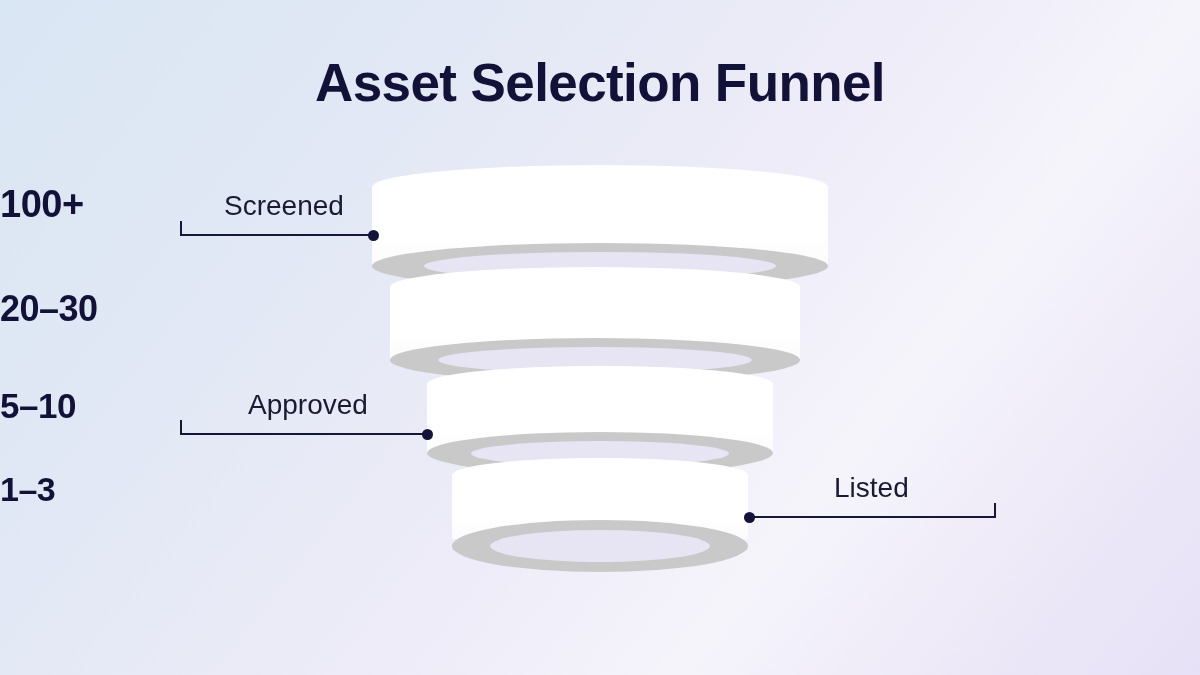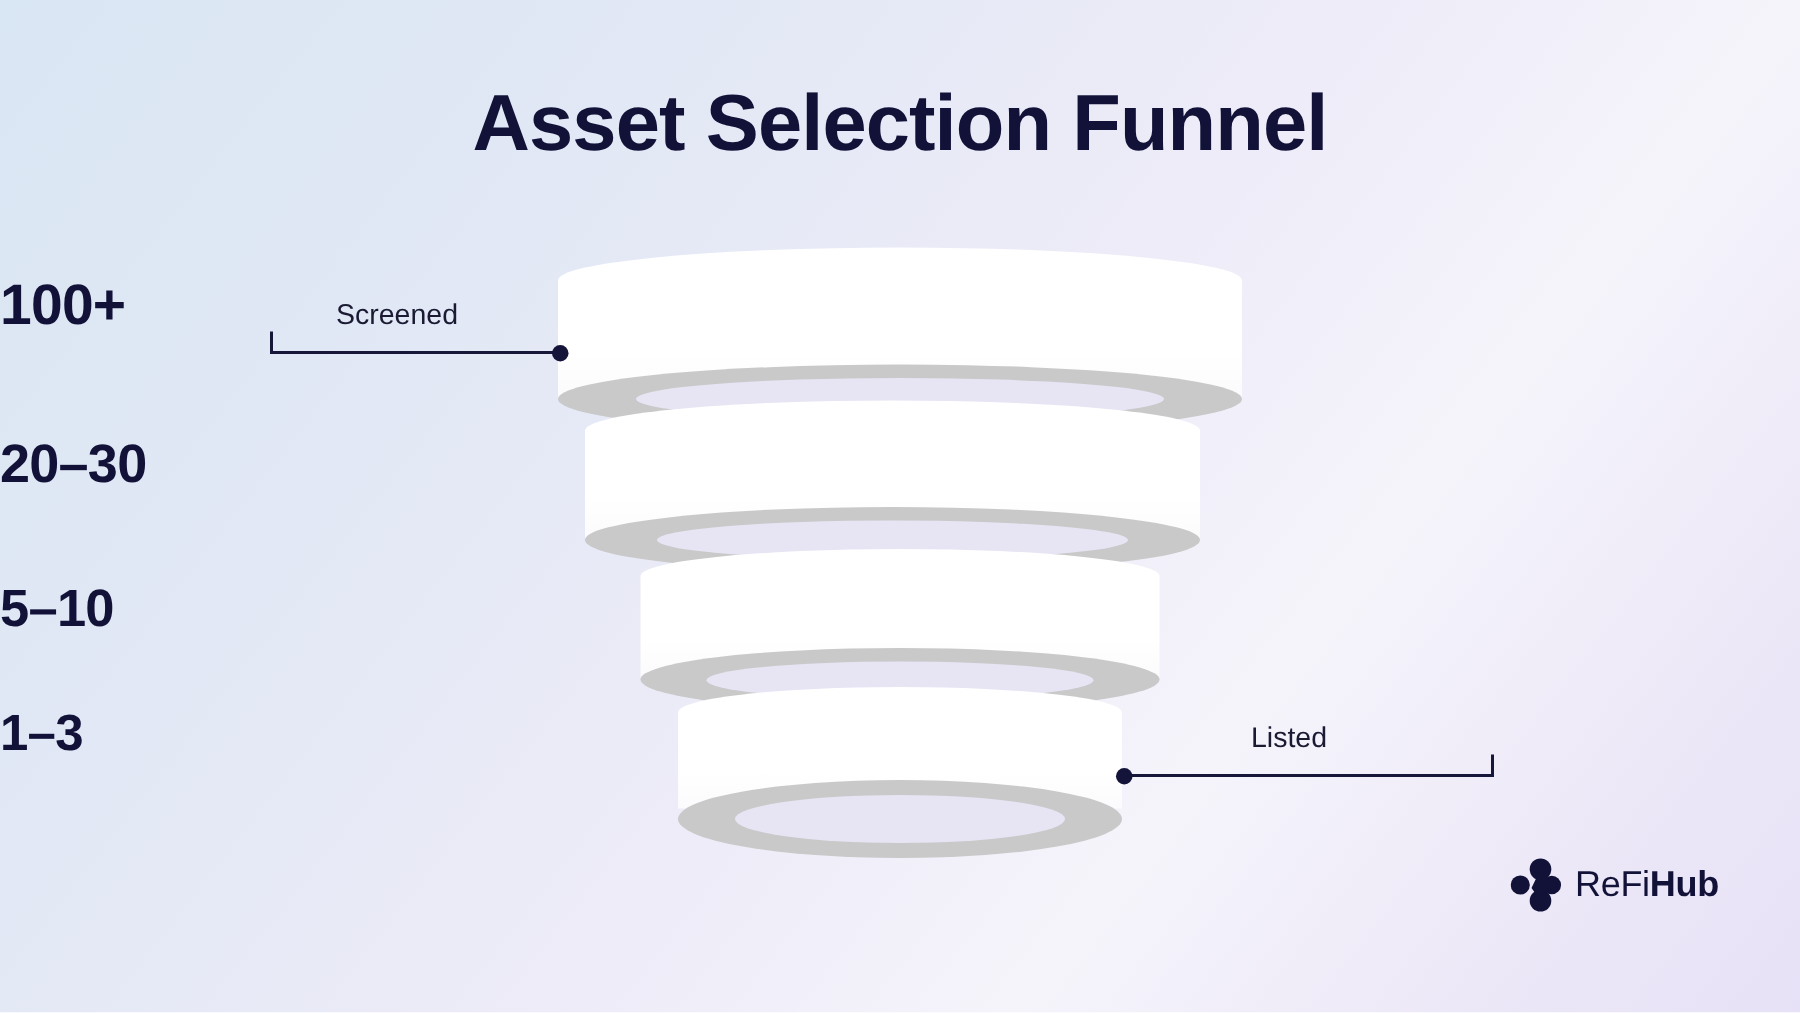"Screened" .callout-label { font-size: 19px -> 28px }
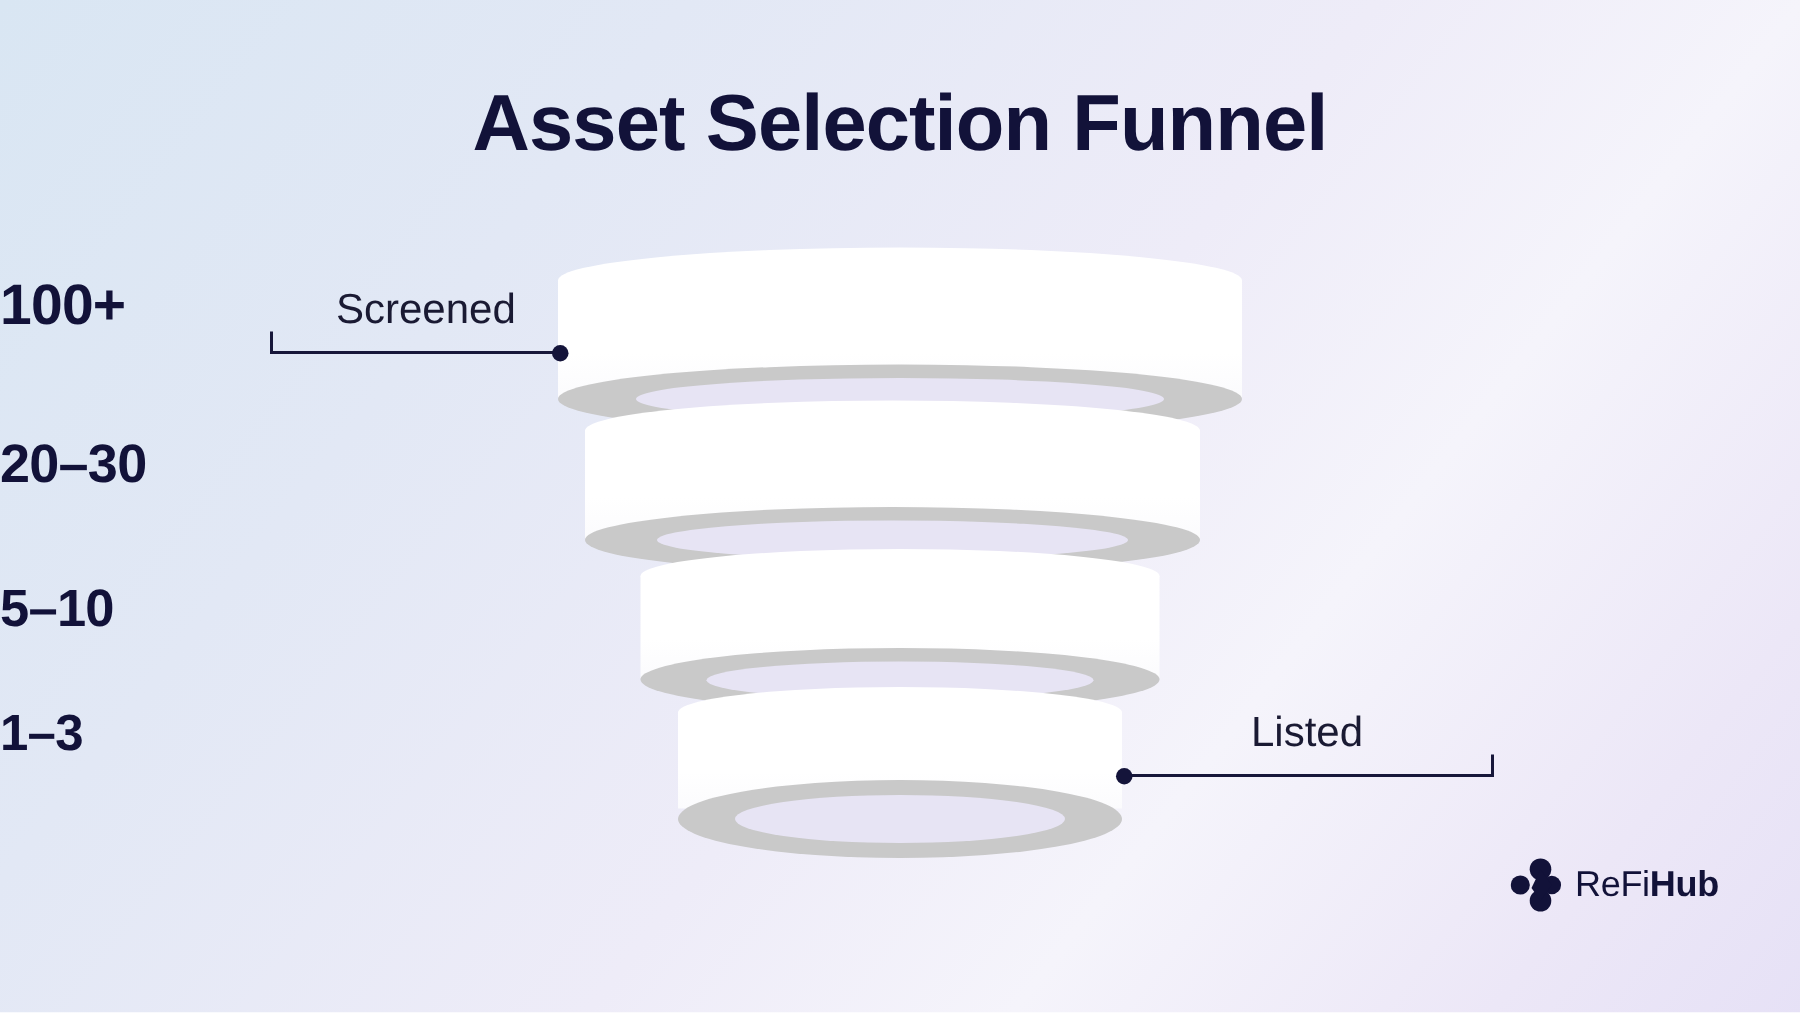"Approved" div.callout { html: none -> <div> <div>Approved</div> <div></div> <div></div> <div></div> </div> }
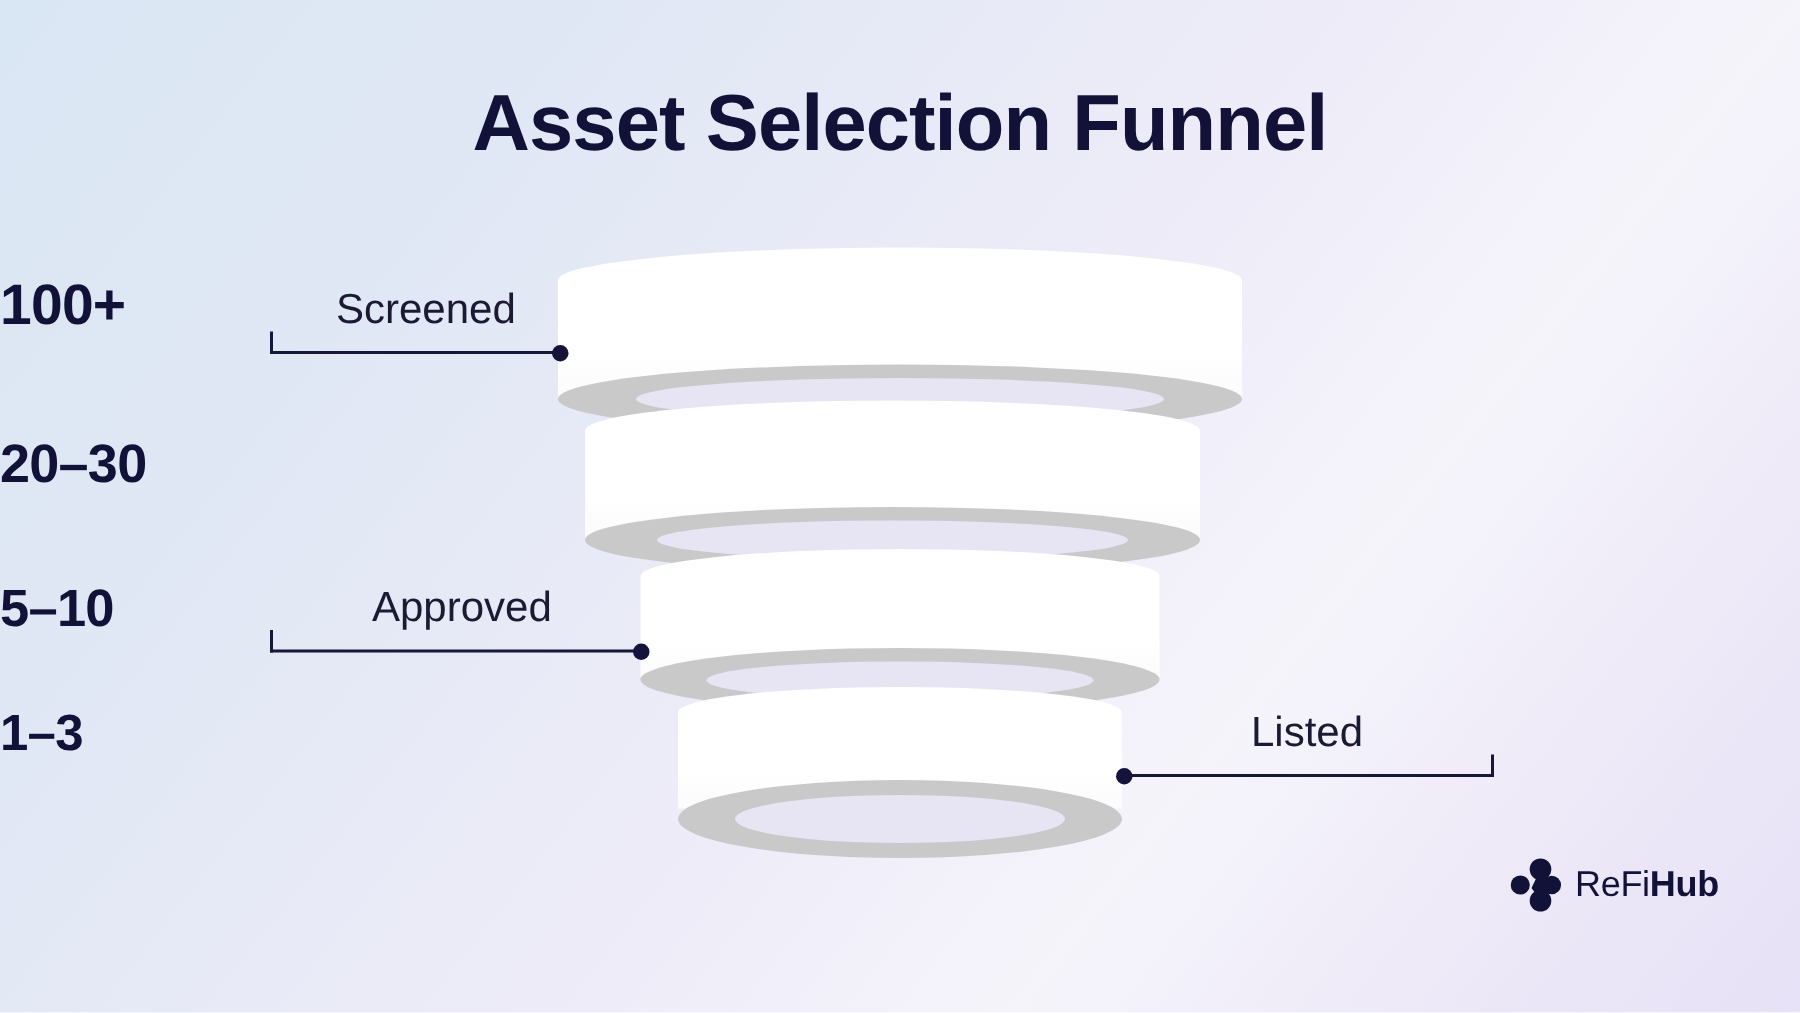"ReFiHub" div { html: <div> <svg> <circle></circle> <circle></circle> <circle></circle> <circle></circle> <path></path> </svg> <div><span>ReFi</span><b>Hub</b></div> </div> -> none }
